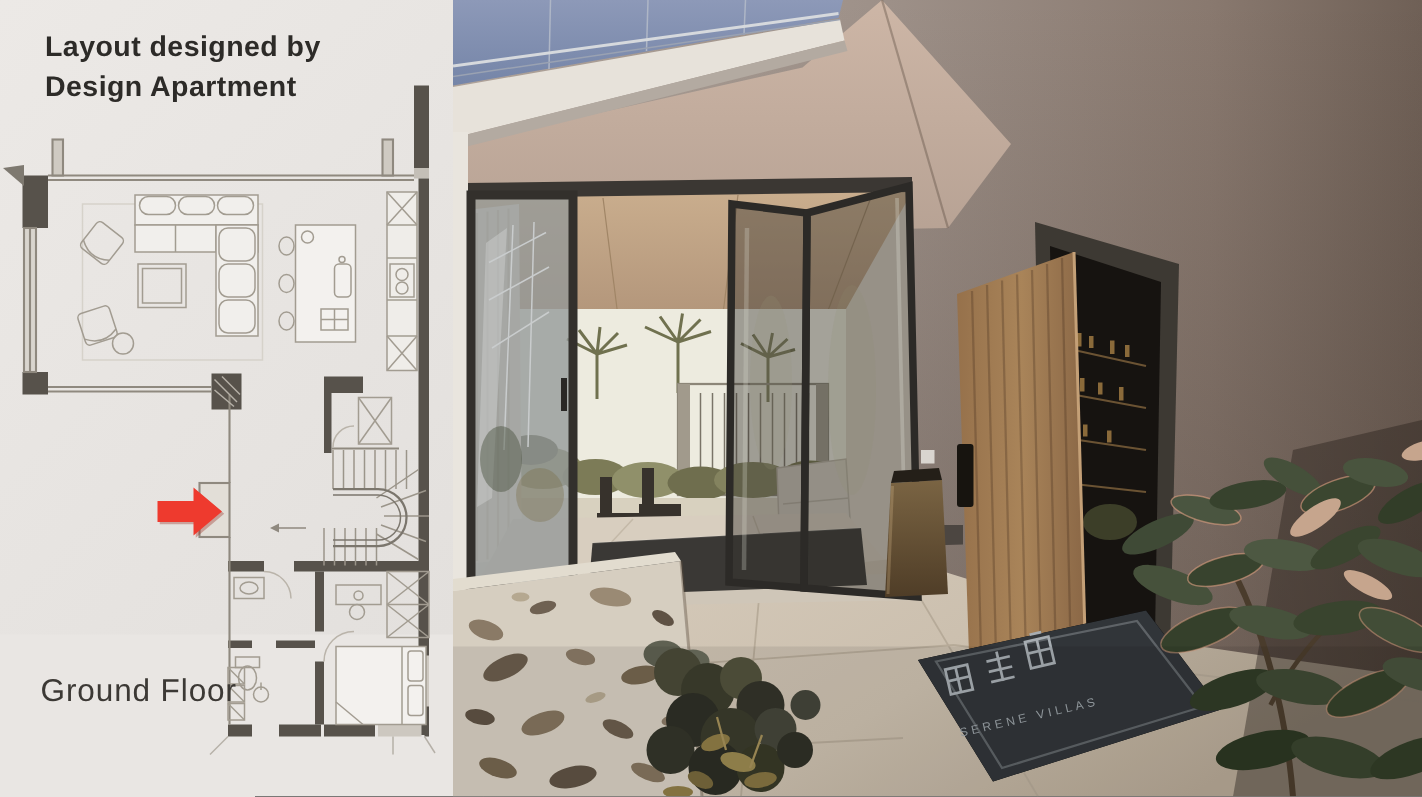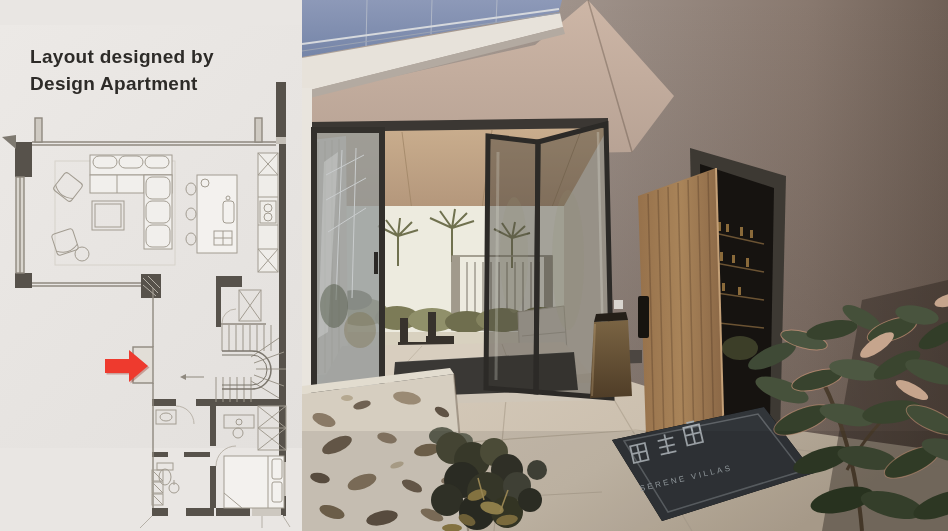"Layout designed by Design Apartment" .left-panel { margin-top: 25px -> none }
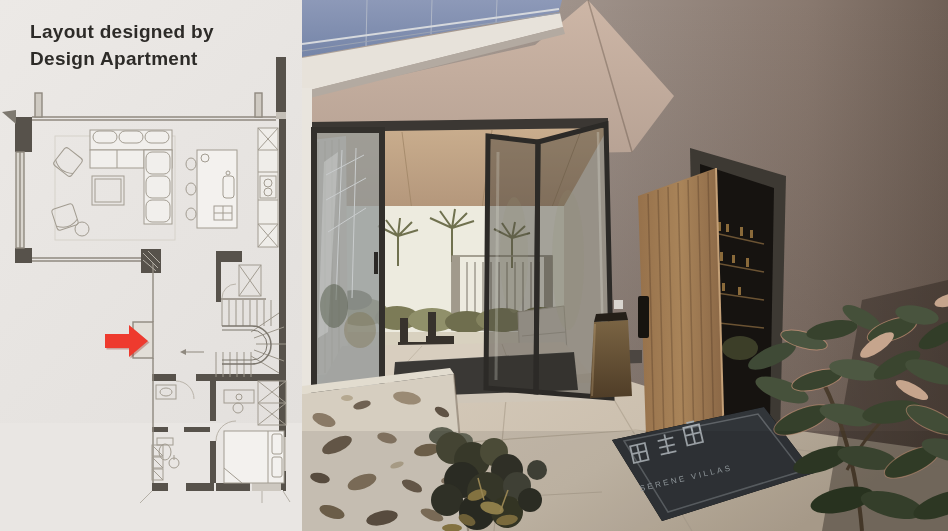"Ground Floor" div.floor-label { html: none -> <div>Ground Floor</div> }
